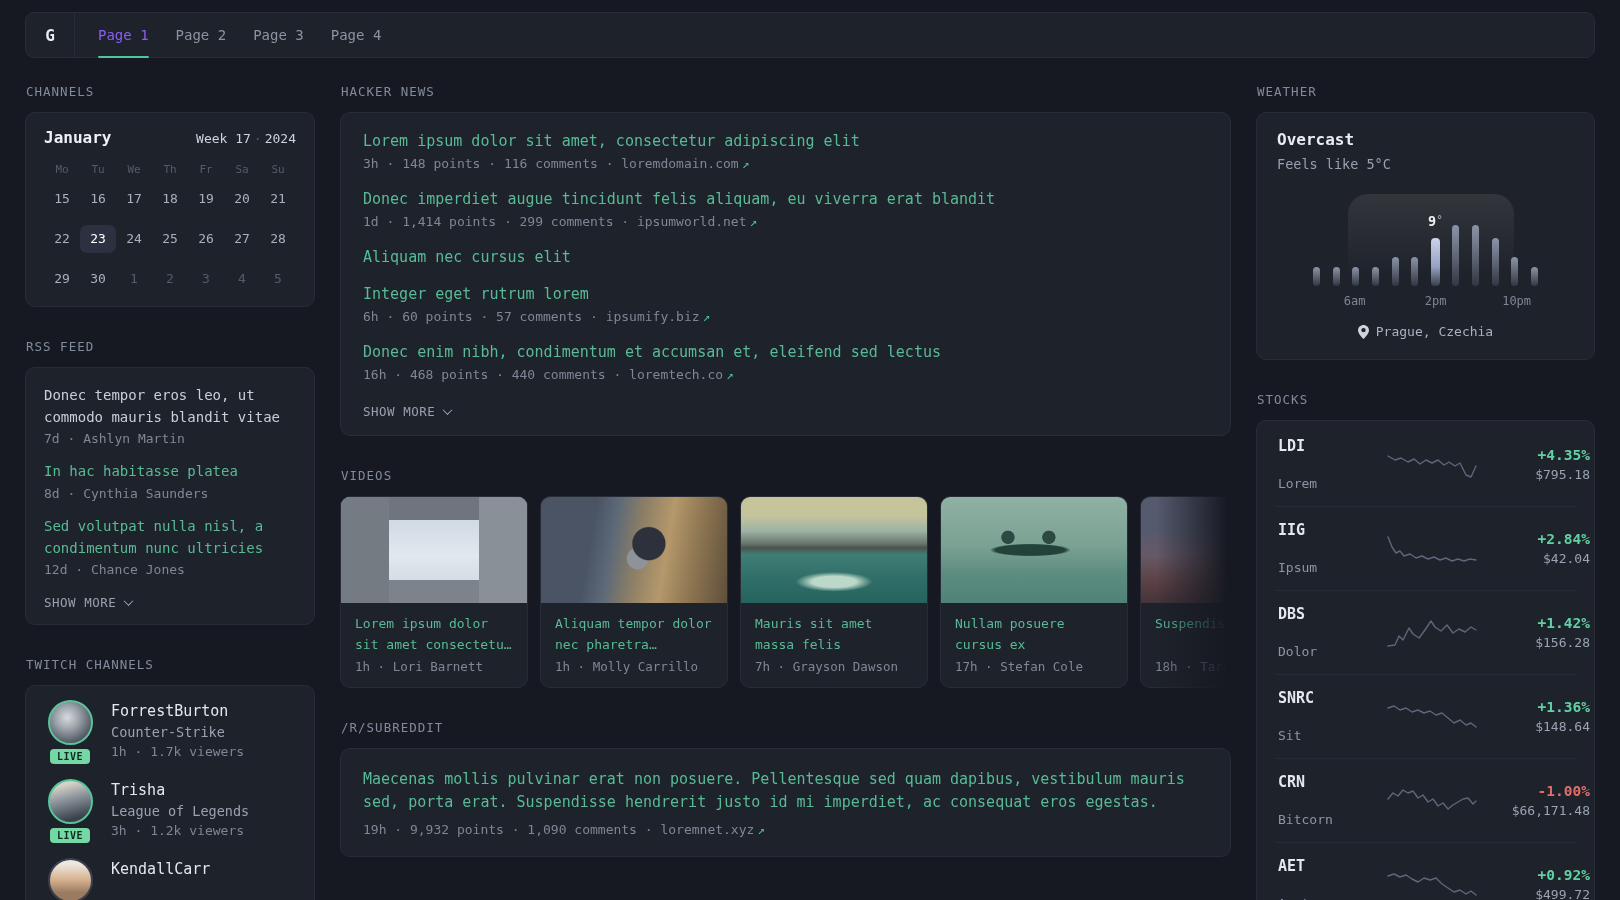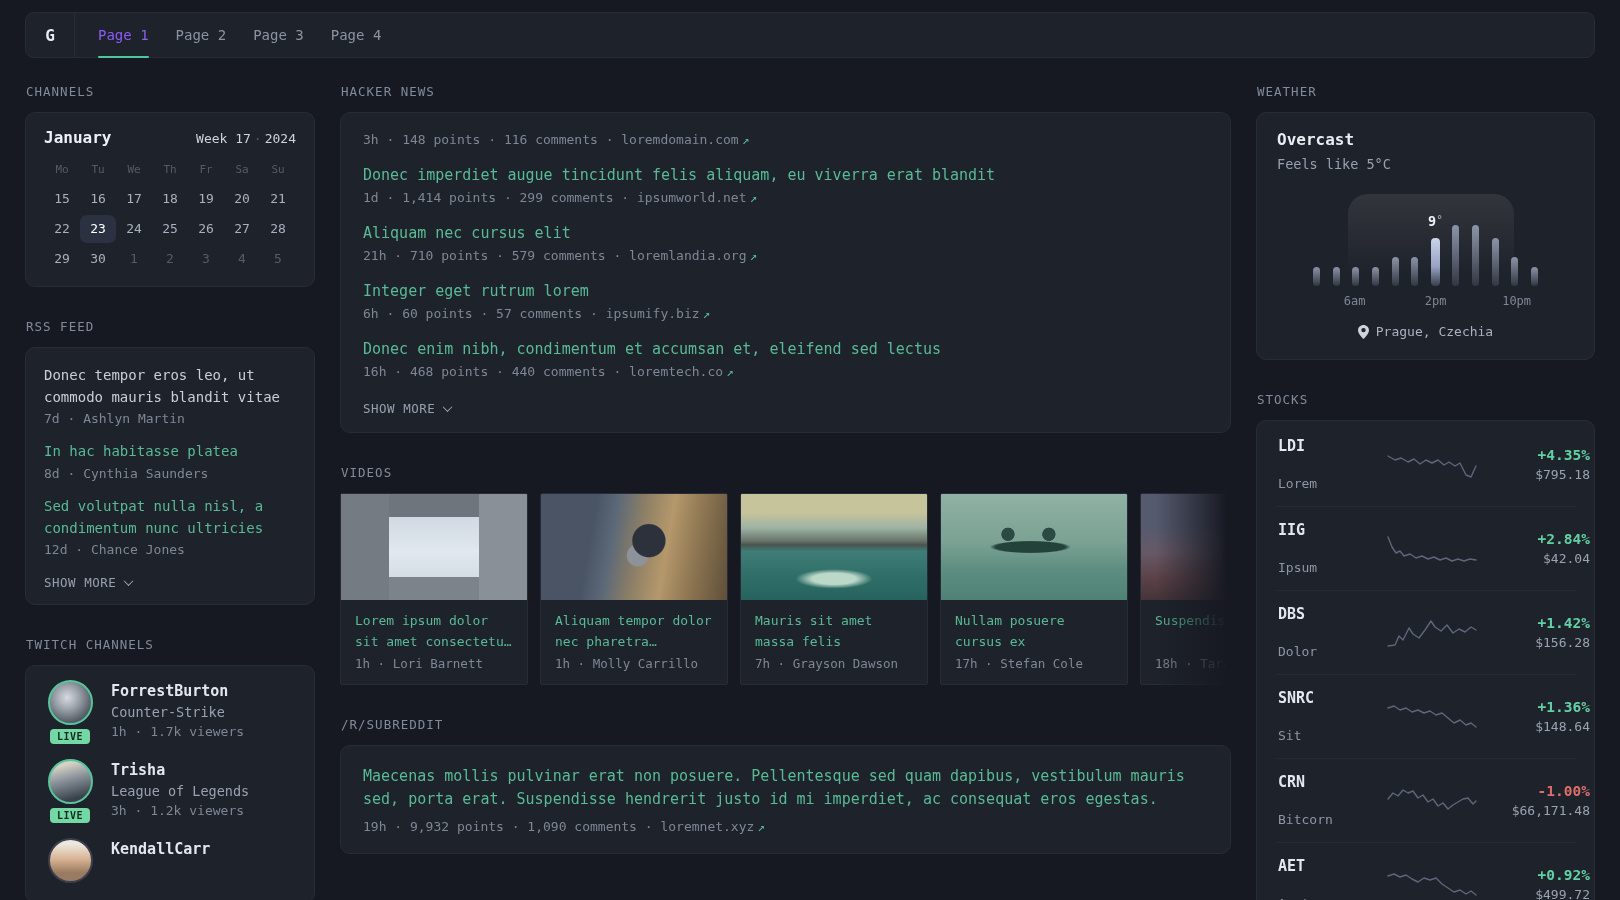"Lorem ipsum dolor sit amet," div.hn-title { html: none -> <div>Lorem ipsum dolor sit amet, consectetur adipiscing elit</div> }
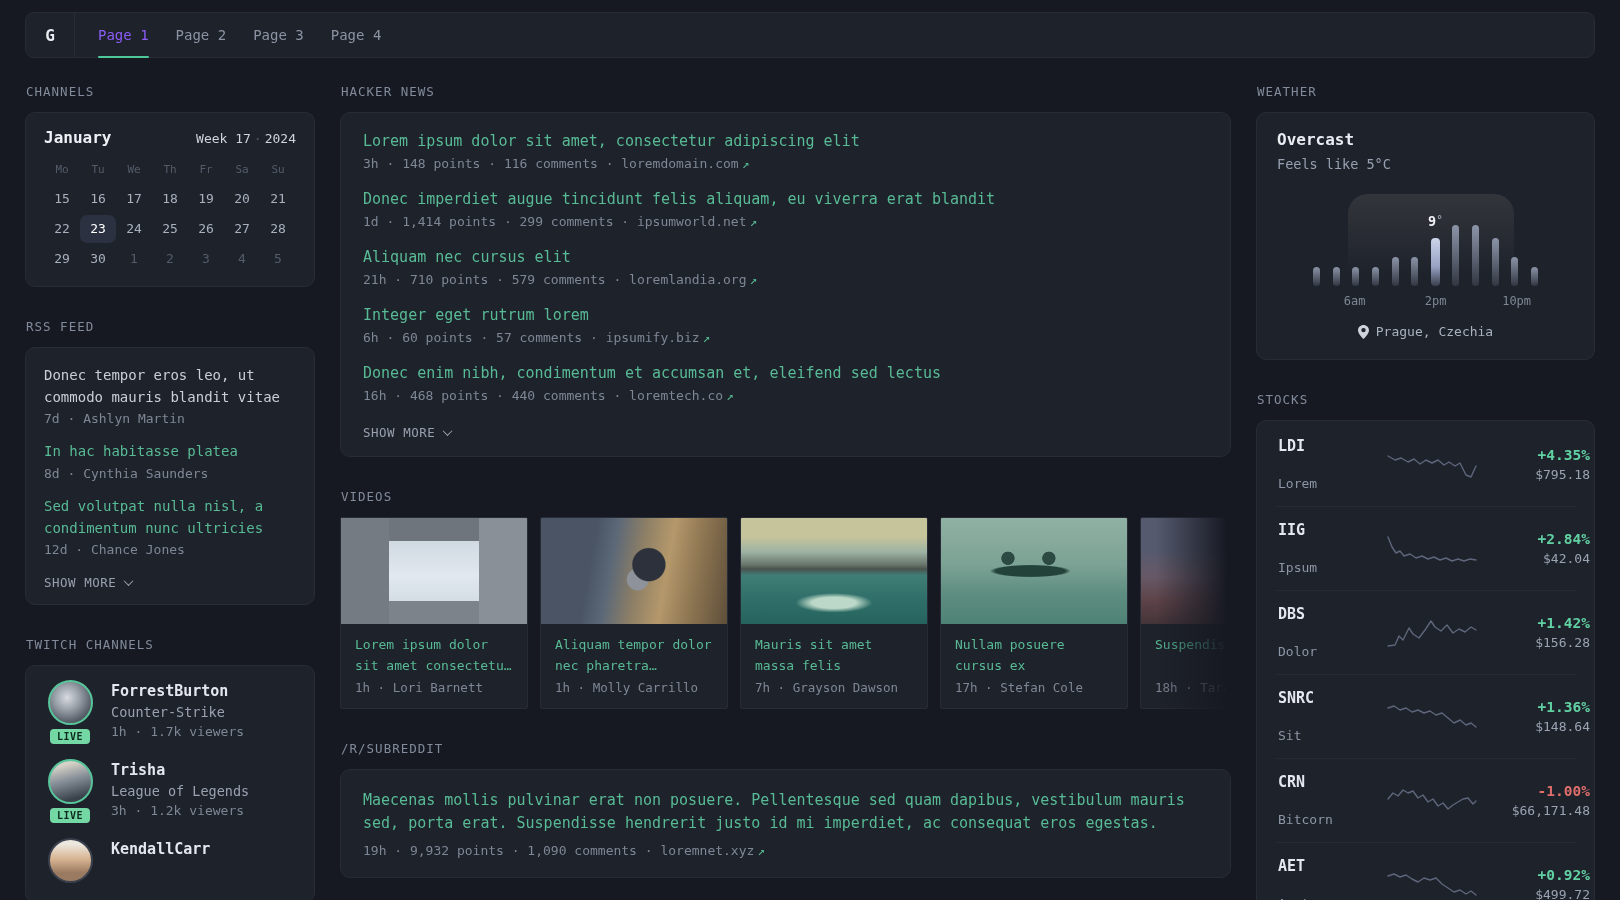"Mo" .cal-grid { row-gap: 2px -> 12px }
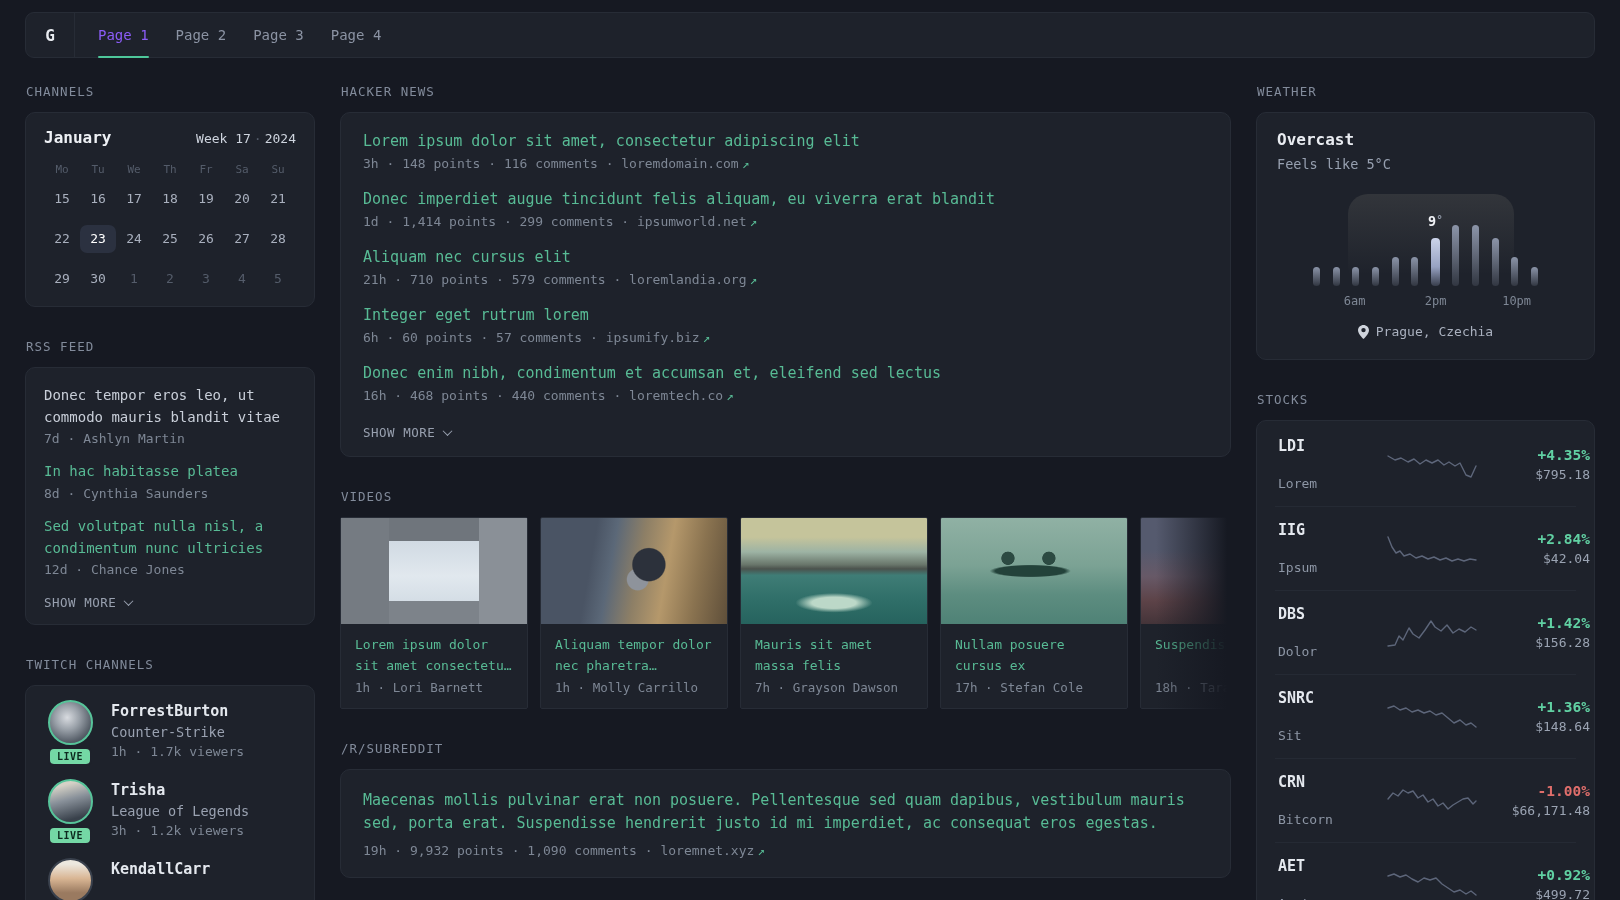"21h · 710 points ·" div.meta { html: <div><span>21h · 710 points · 579 comments · </span><span>loremlandia.org</span><span>↗</span></div> -> none }
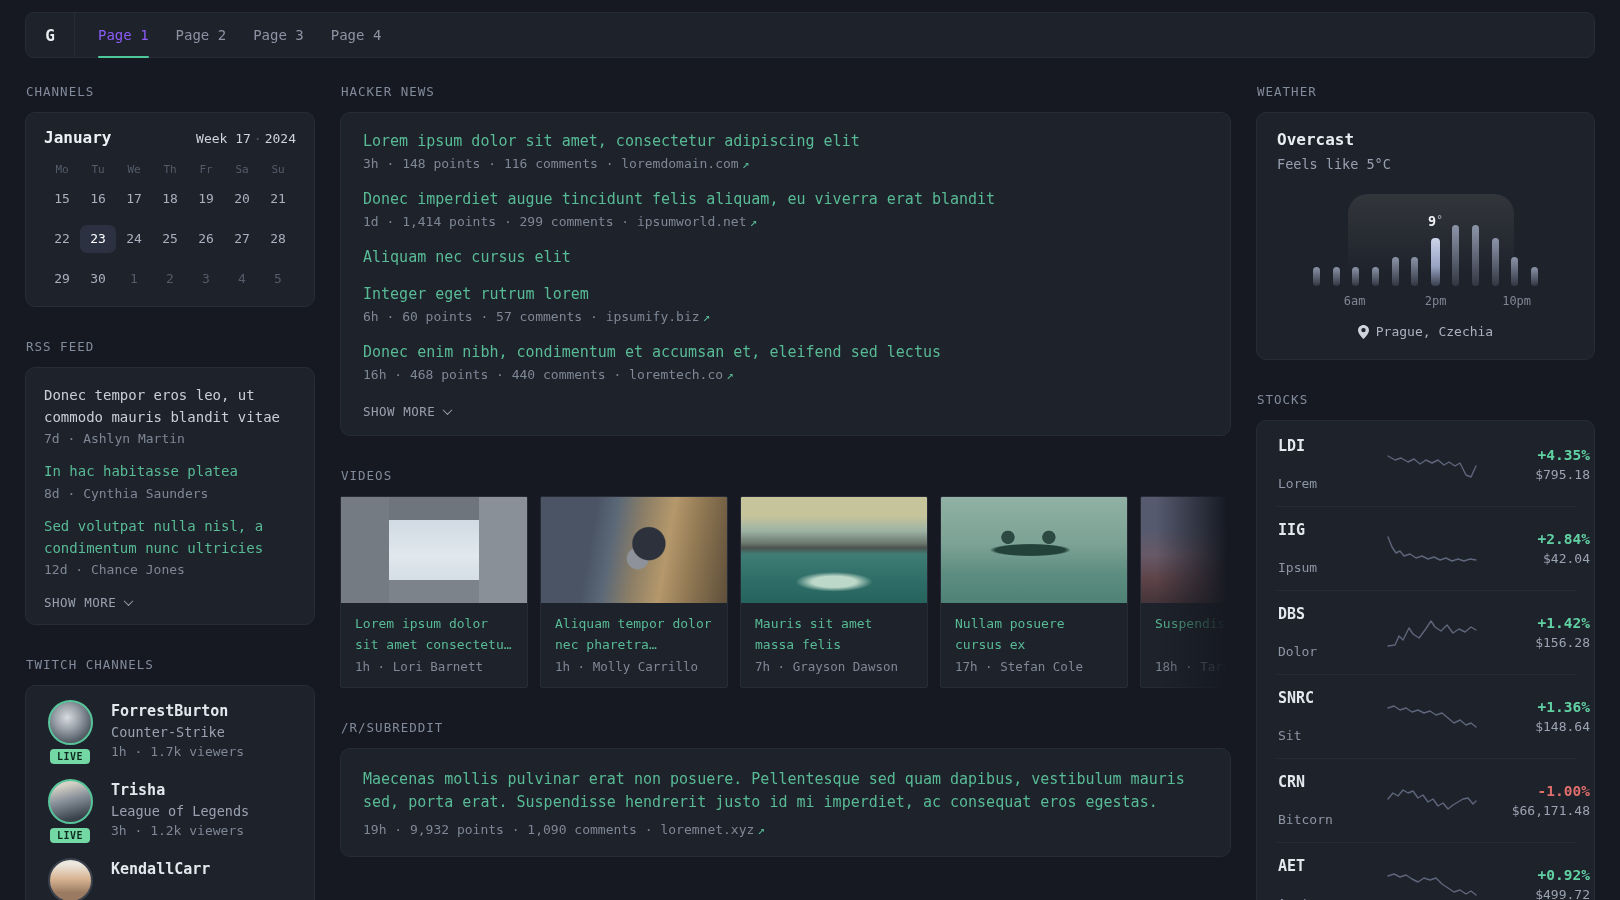"Lorem ipsum dolor sit amet" .vcard { border-radius: 2px -> 10px }
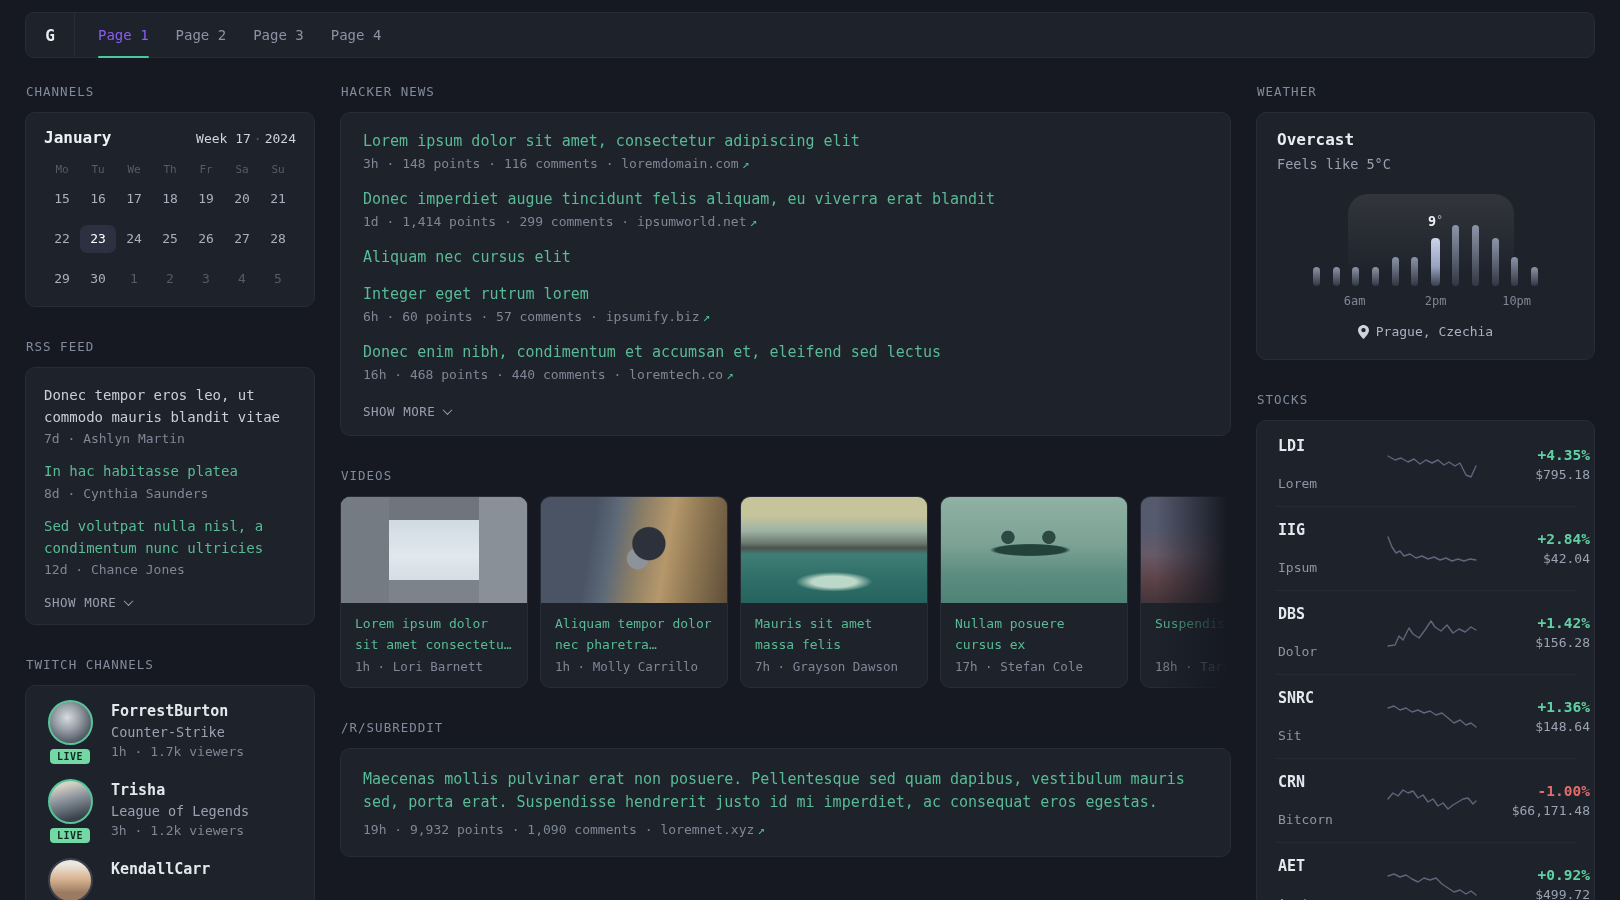"ForrestBurton" .tw-name { font-weight: bold -> normal }
